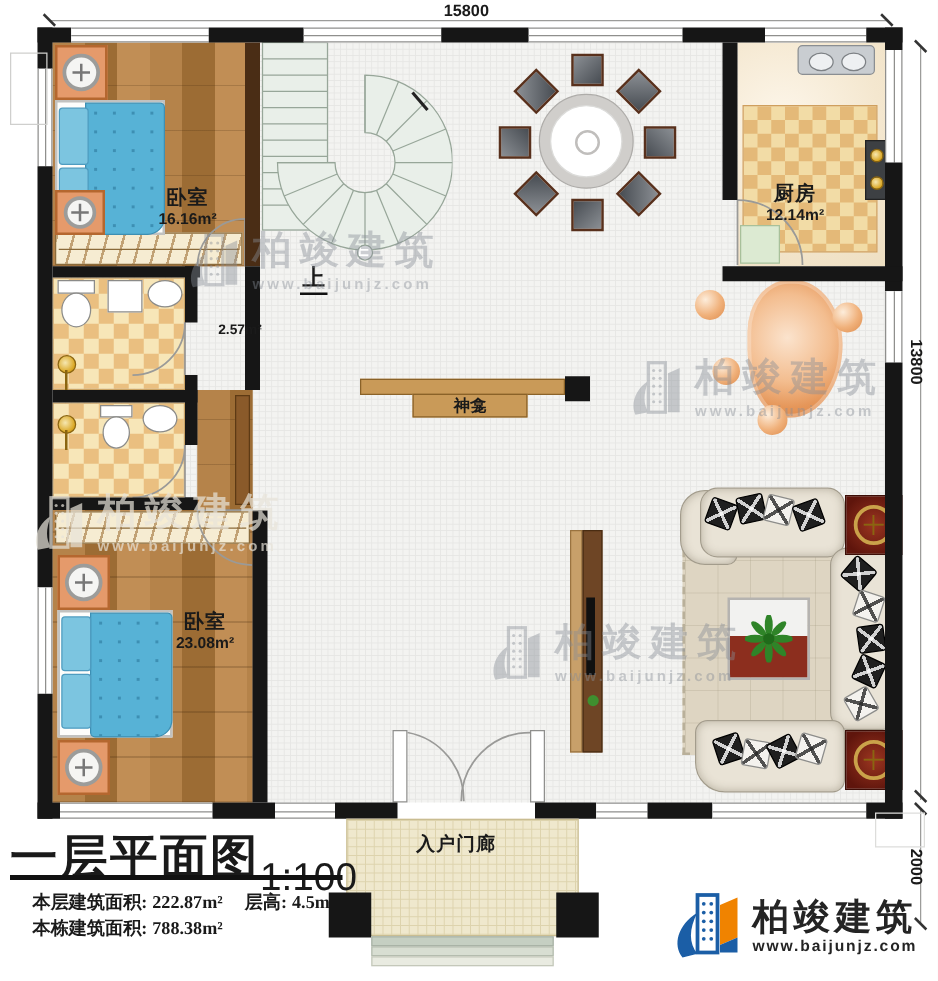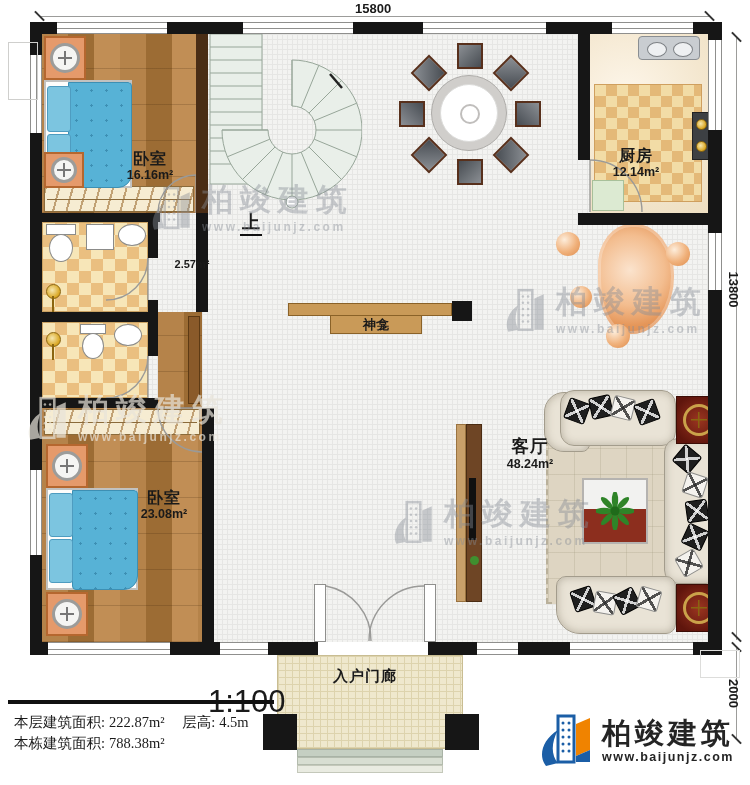"客厅" div.room-label { html: <div> <div>客厅</div> <div>48.24m²</div> </div> -> none }
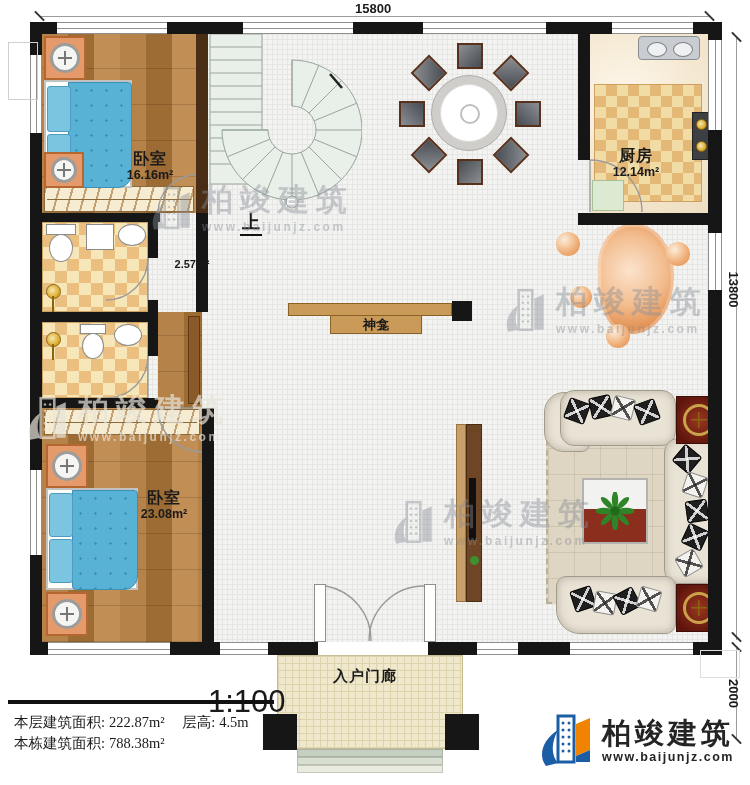"一层平面图" div.tb-title { html: none -> <div>一层平面图</div> }
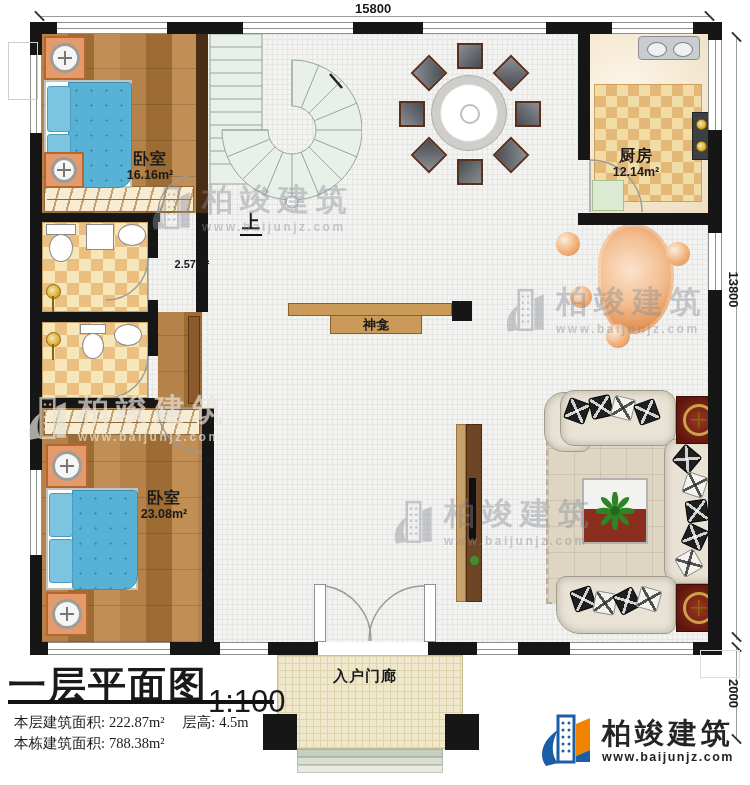"本层建筑面积: 222.87m² 层高: 4.5m" .tb-stats { font-weight: normal -> bold; margin-left: none -> 12px }
